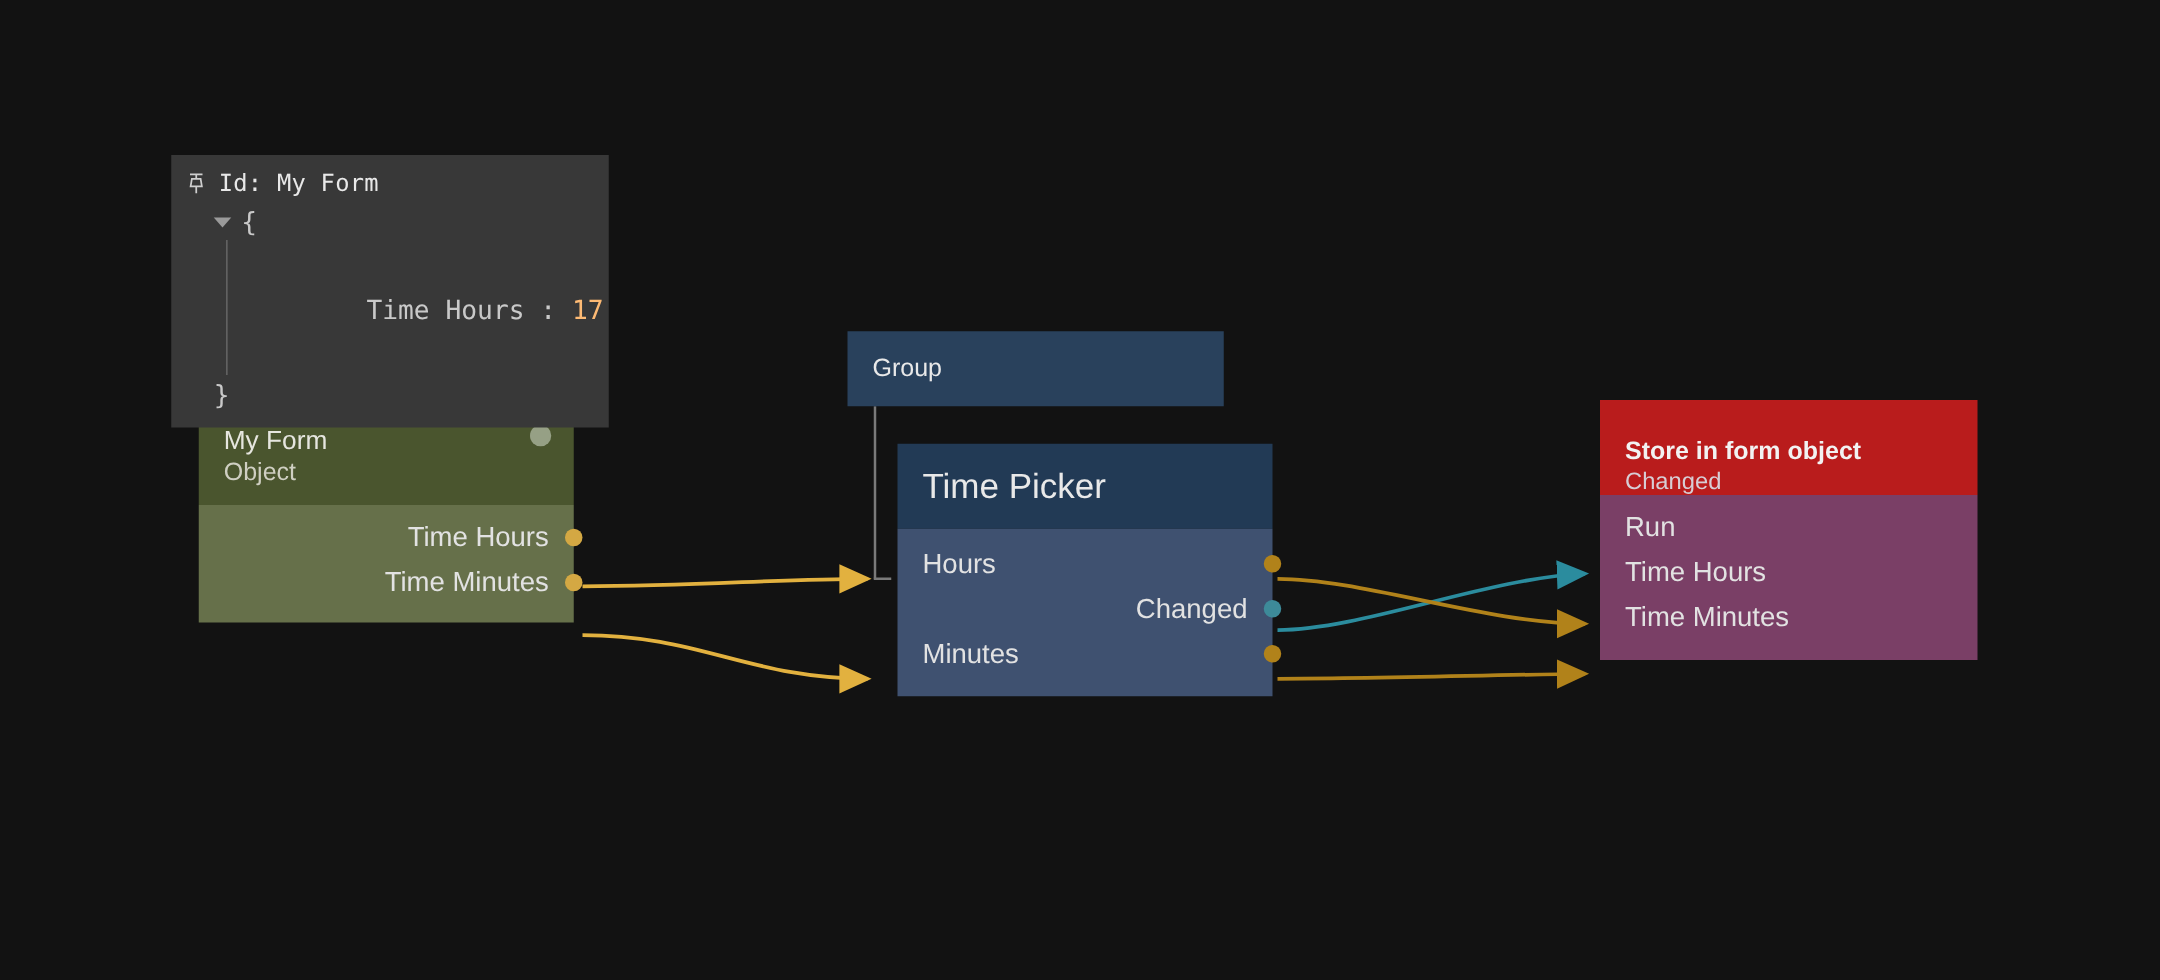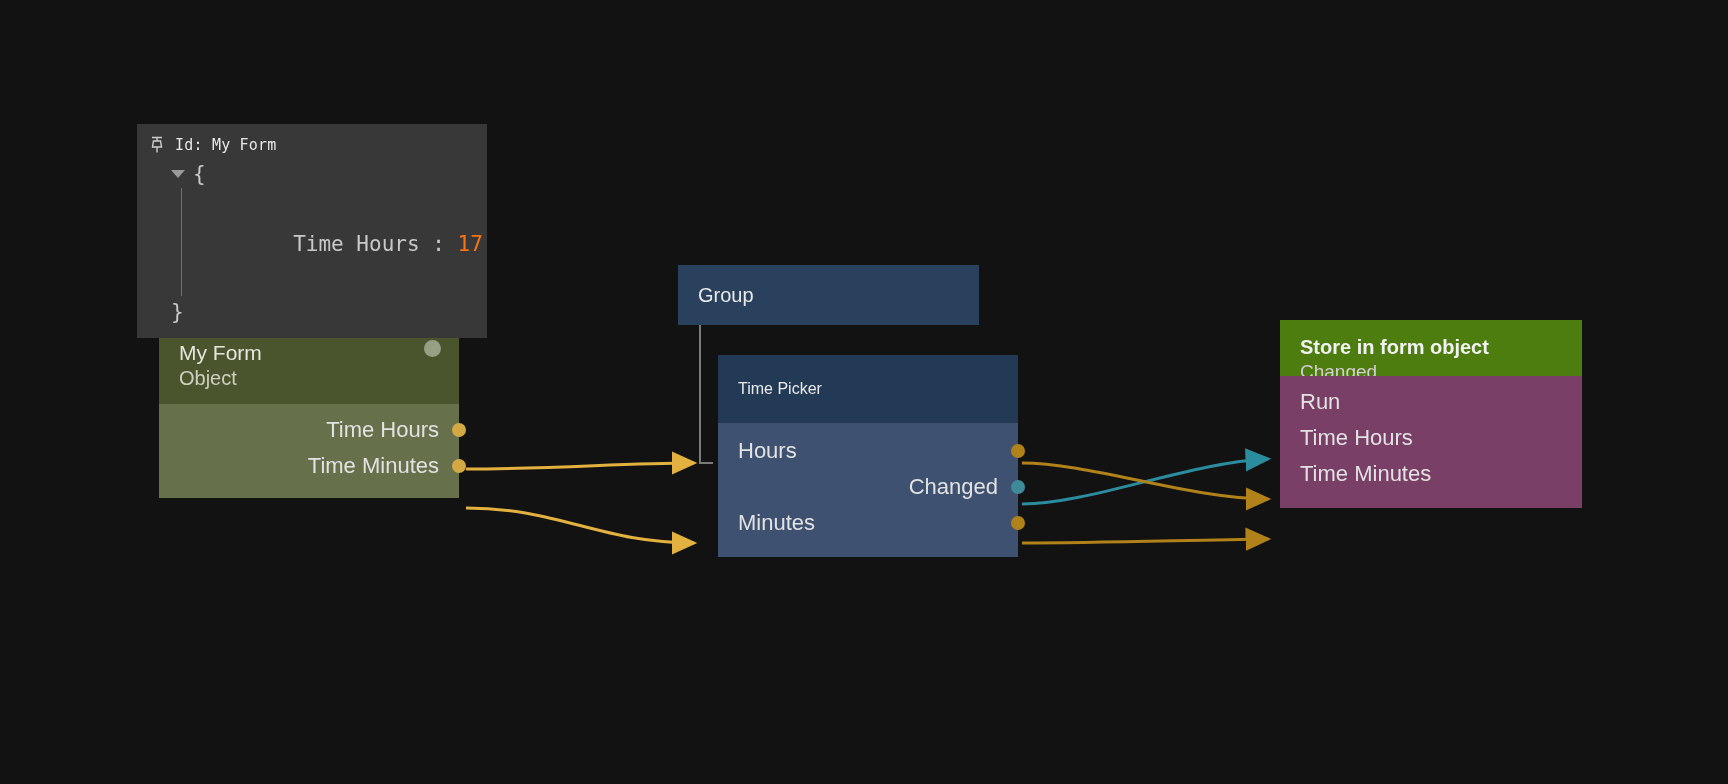"Id: My Form" .insp-title { font-size: 15px -> 19px }
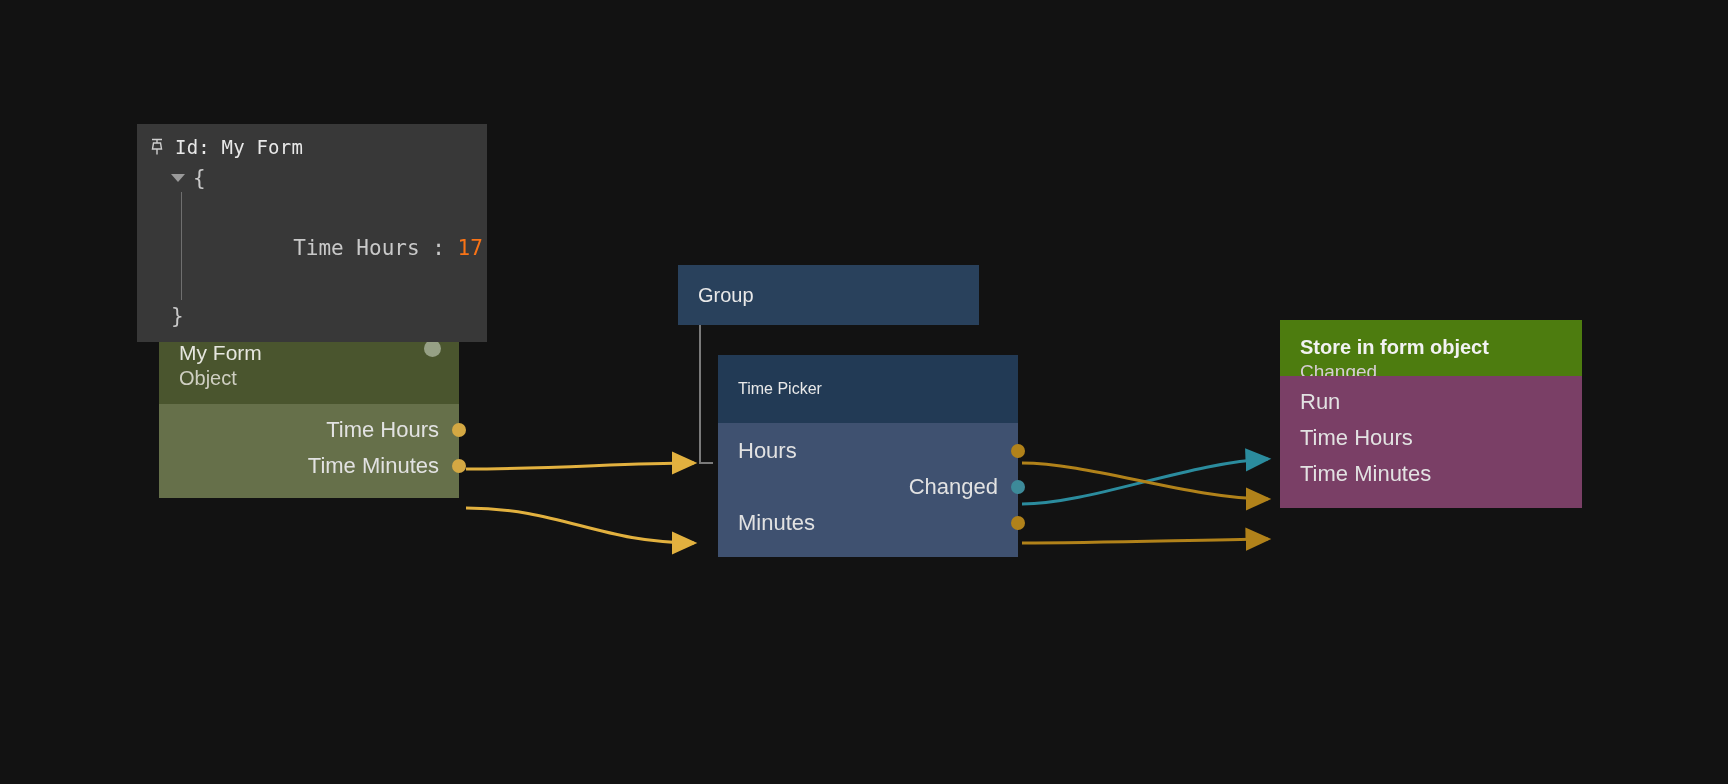"17" .kv .num { color: #f97316 -> #fdba74 }
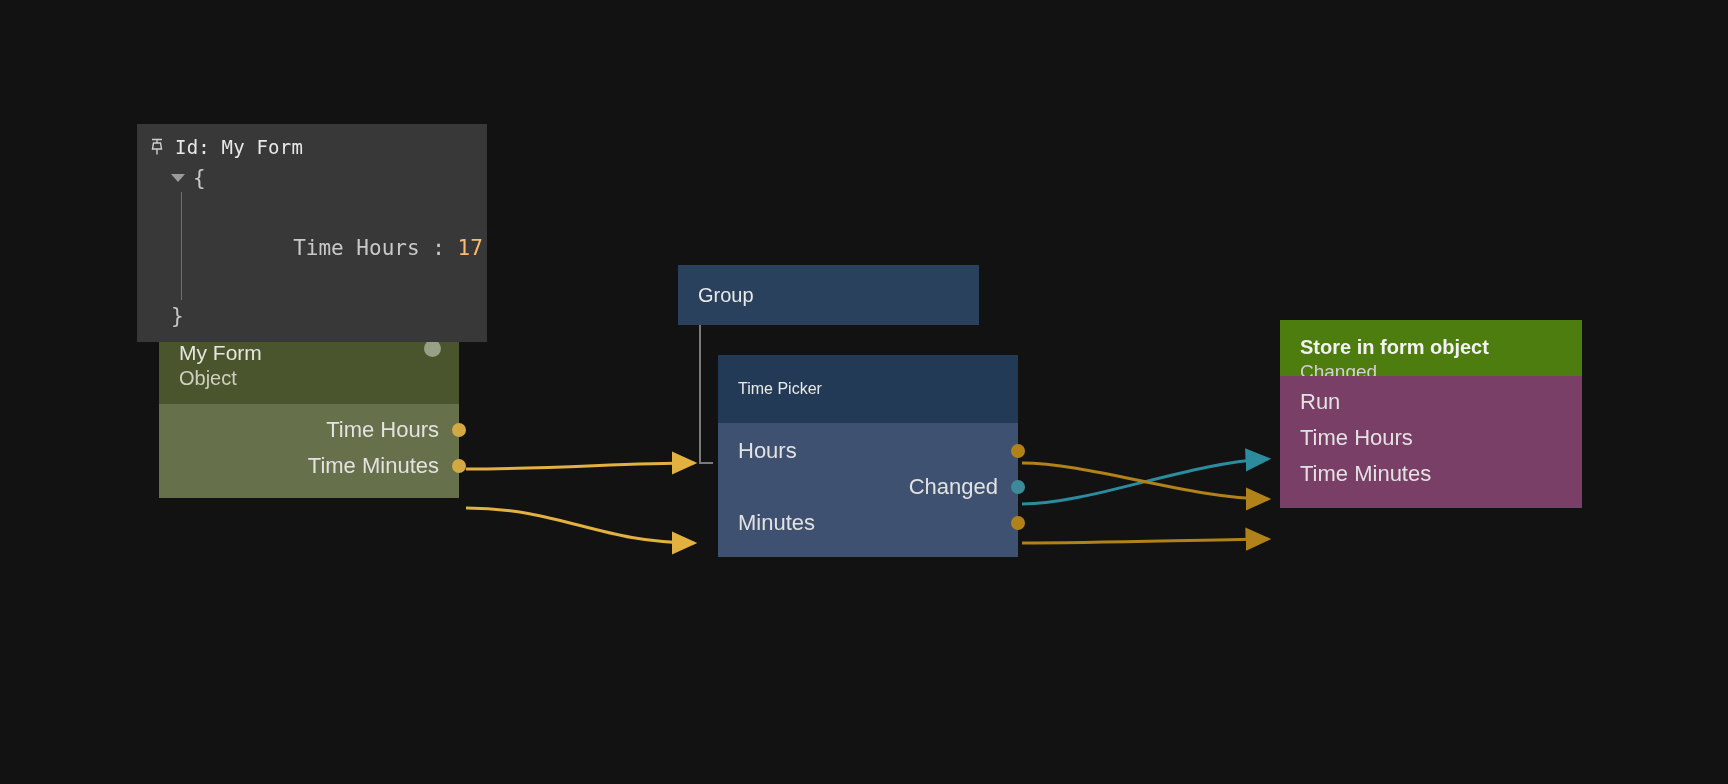"Store in form object" #node-store .node-header { background: #4d7c0f -> #b91c1c; height: 56px -> 76px; padding-top: 14px -> 28px }
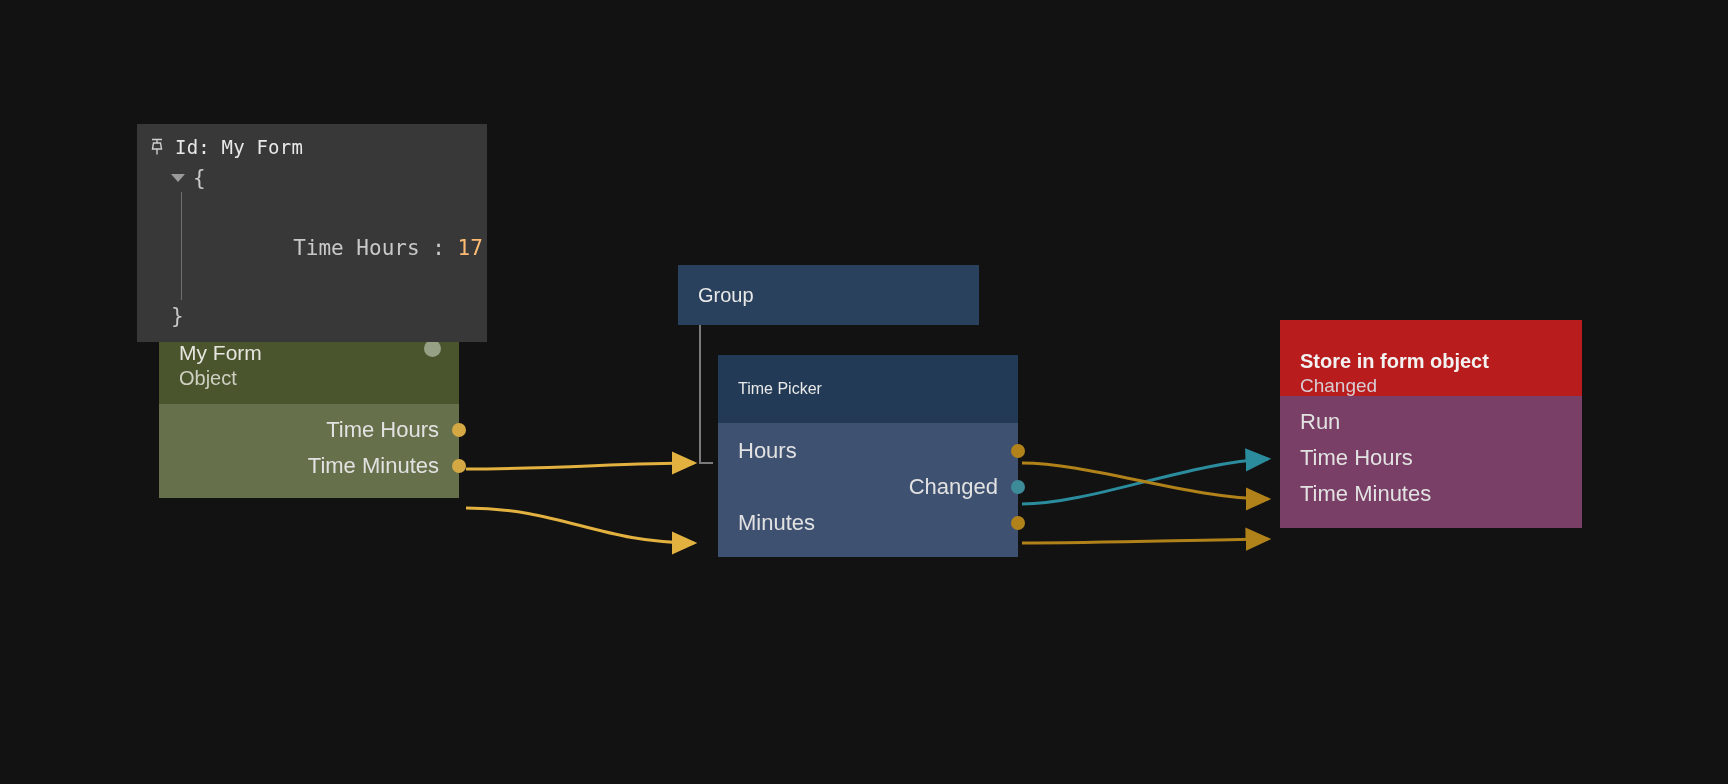"Time Picker" #node-timepicker .node-title { font-size: 16px -> 28px }
